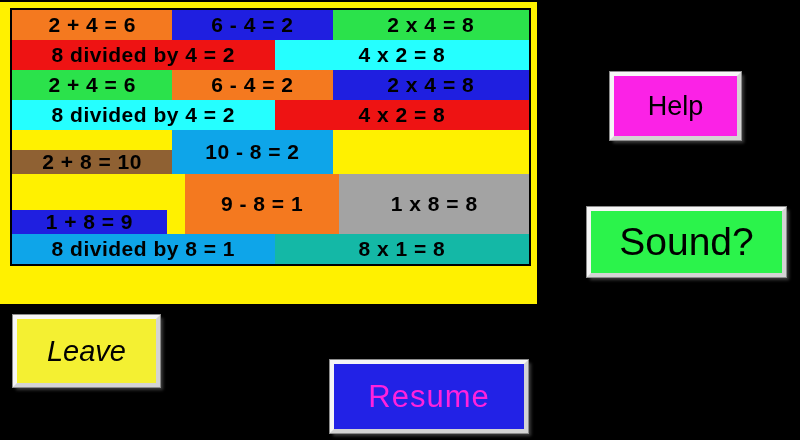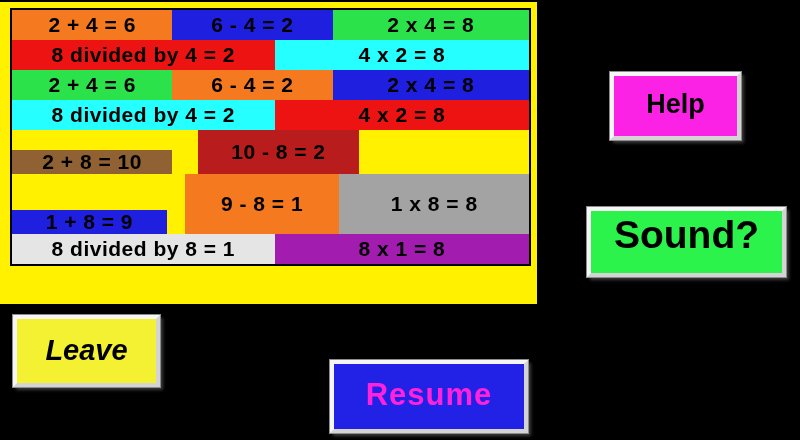"Help" .game-btn { align-items: flex-end -> center; font-weight: 700 -> 400 }
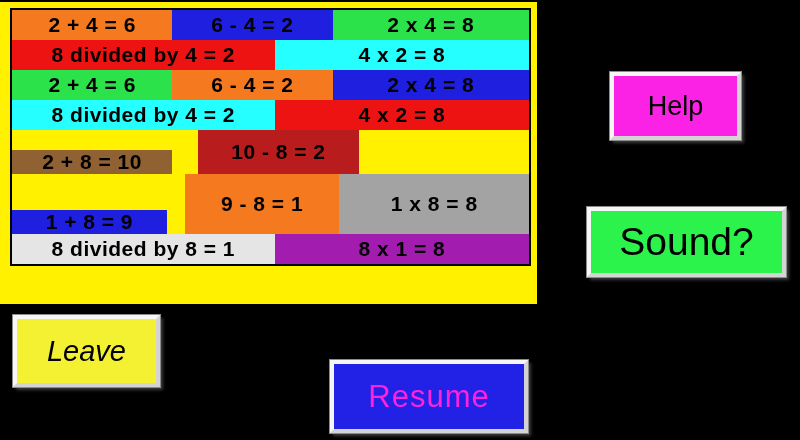"10 - 8 = 2" div.fact-cell { background: #b91c1c -> #0ea5e9; margin-left: 26px -> none }
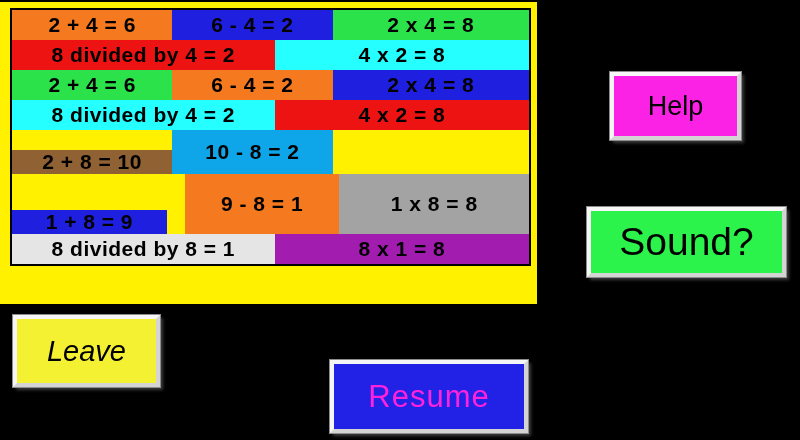"8 divided by 8 =" div.fact-cell { background: #e5e5e5 -> #0ea5e9 }
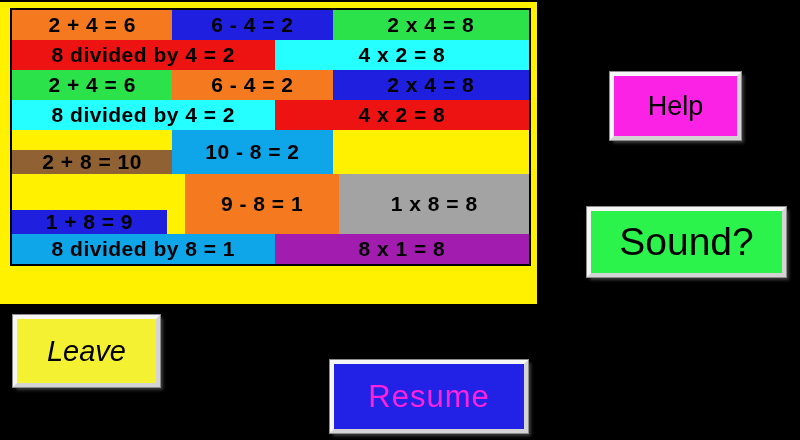"8 x 1 = 8" div.fact-cell { background: #a21caf -> #14b8a6 }
